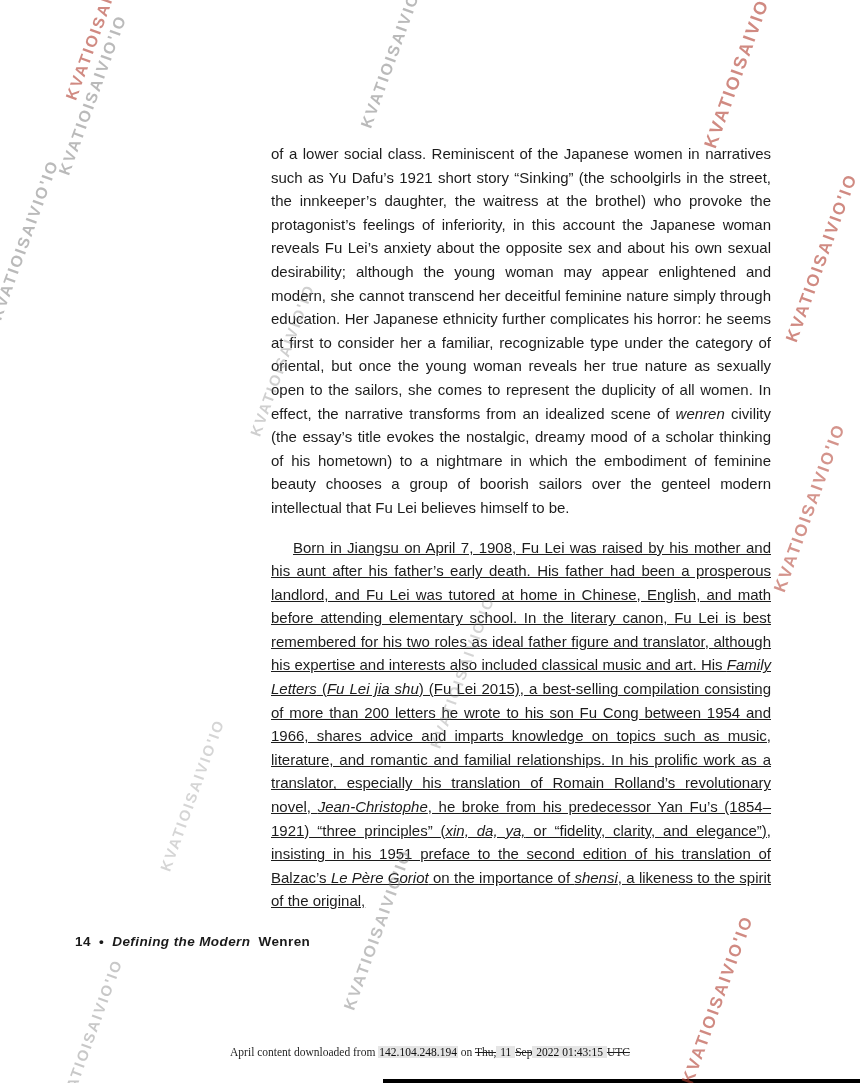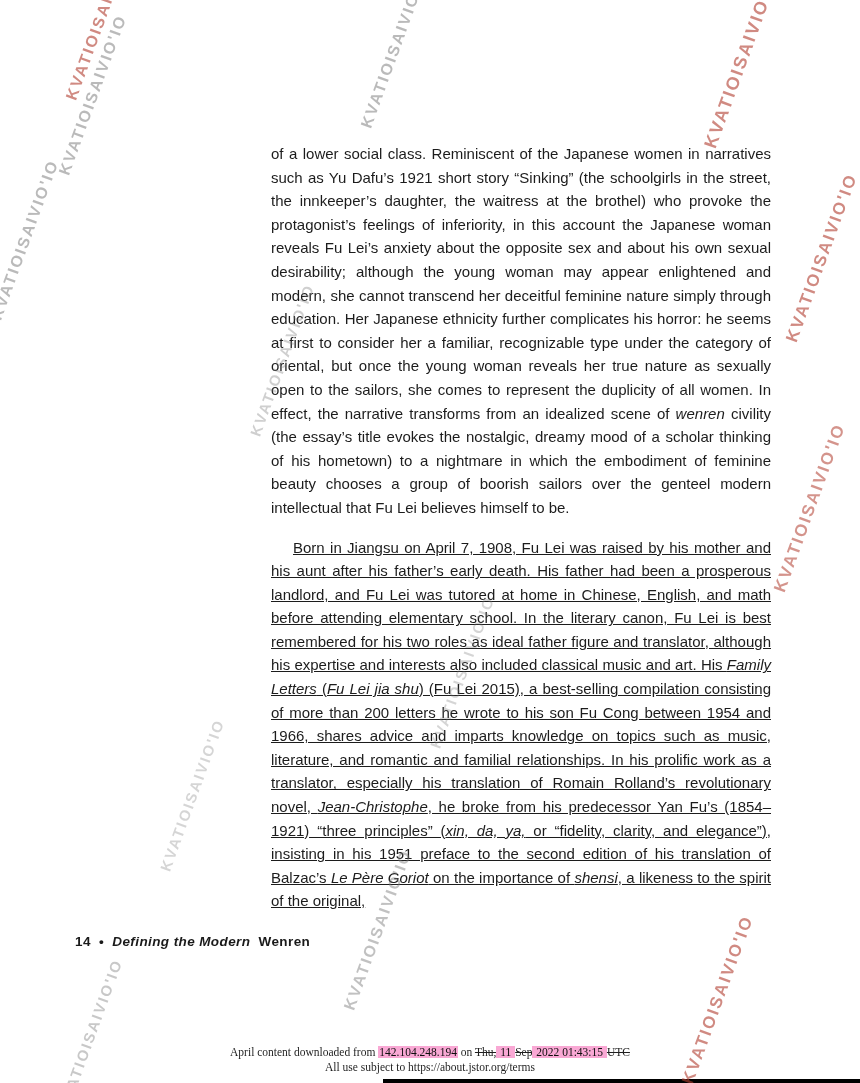"142.104.248.194" .redacted { background: #f9a8d4 -> #e5e5e5 }
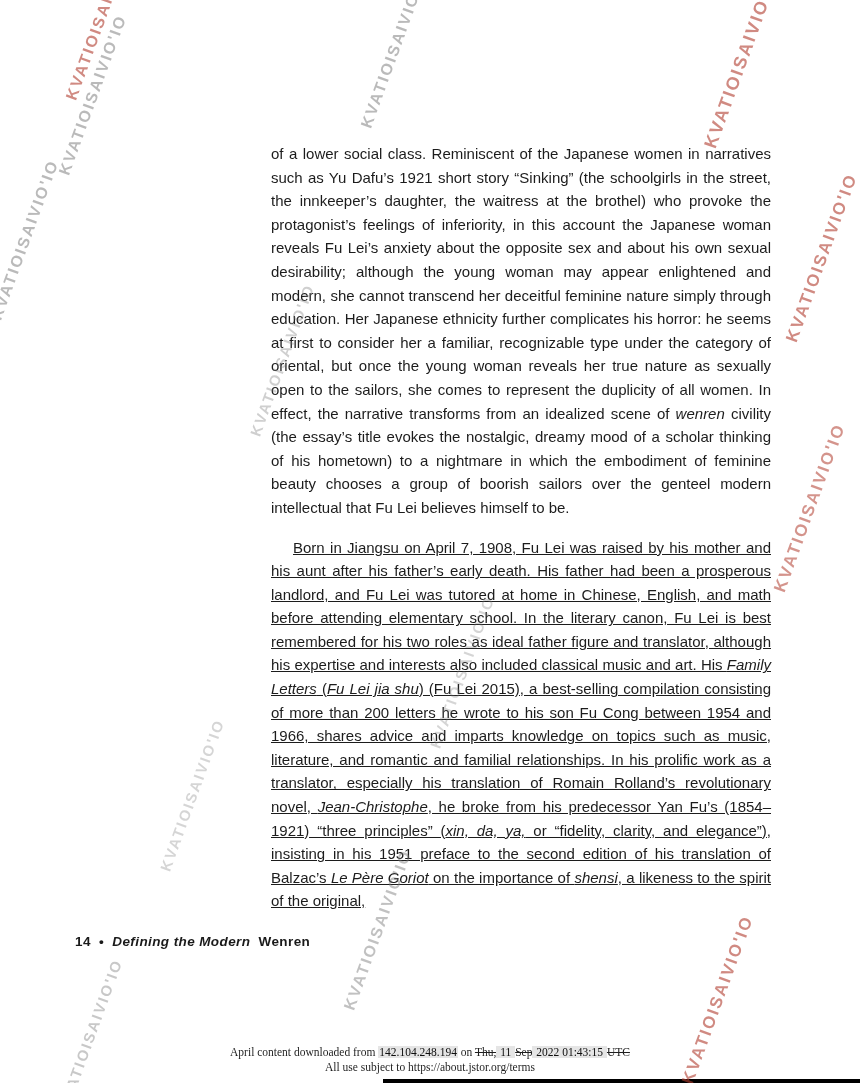"All use subject to" div { html: <div>All use subject to https://about.jstor.org/terms</div> -> none }
